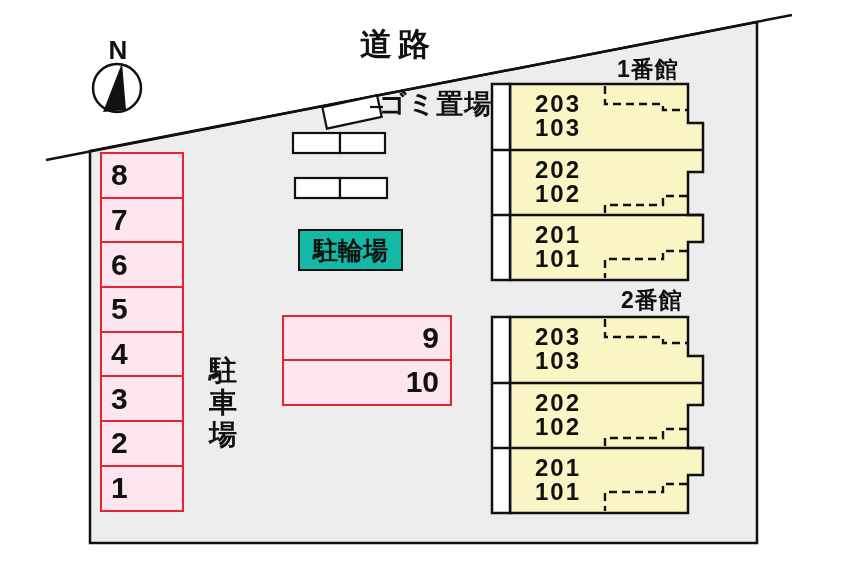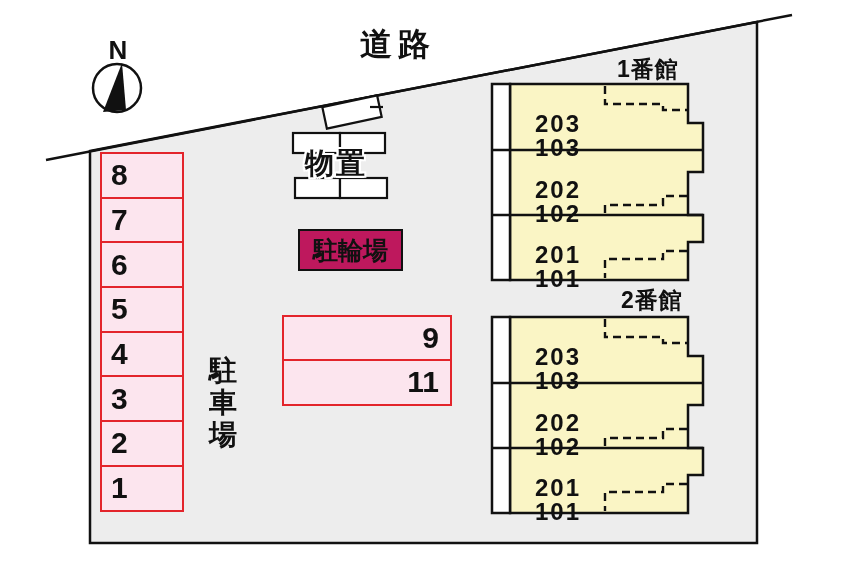"ゴミ置場" div.lbl { html: none -> <div>ゴミ置場</div> }
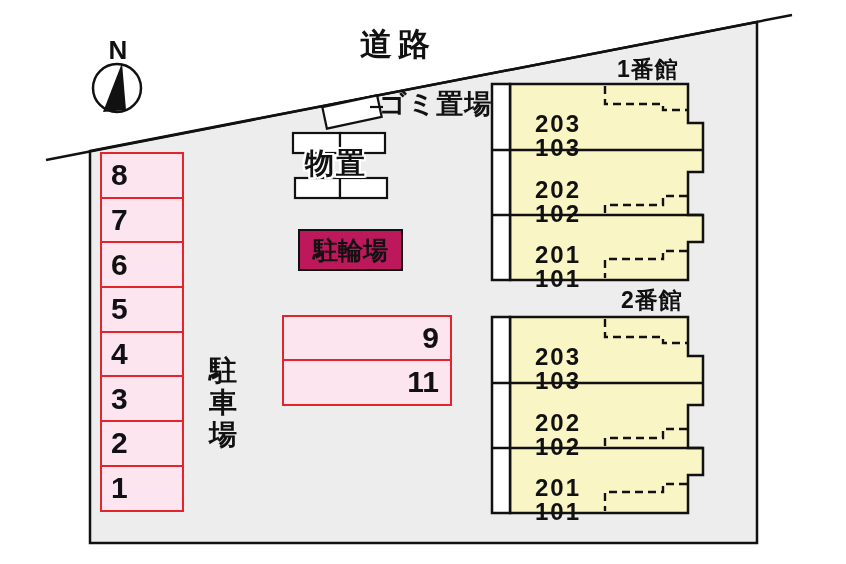"203" .unit-nums { margin-top: 20px -> none }
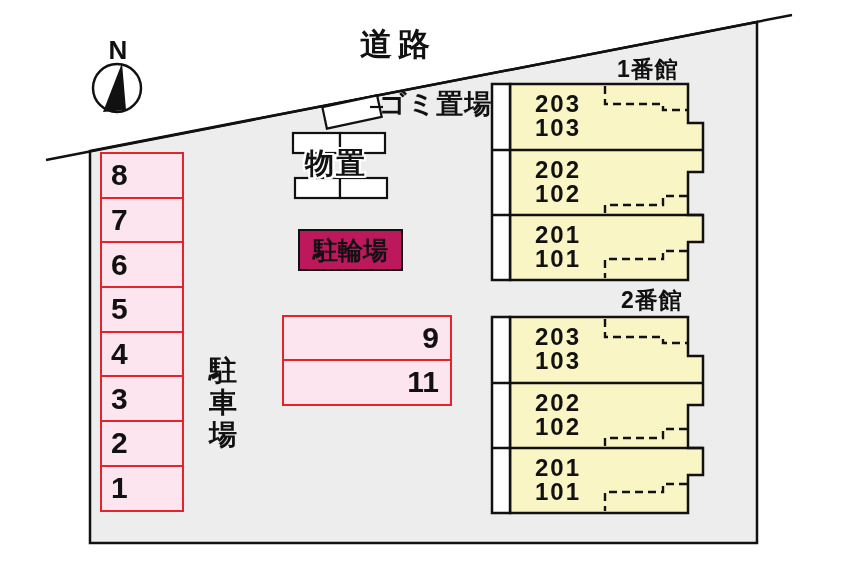"物置" div.lbl { html: <div>物置</div> -> none }
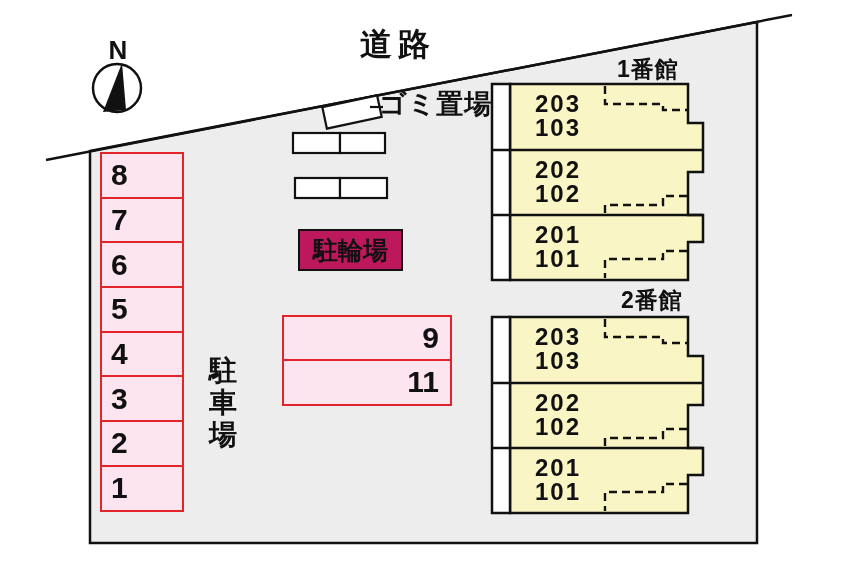"駐輪場" .bicycle-box { background: #be185d -> #14b8a6 }
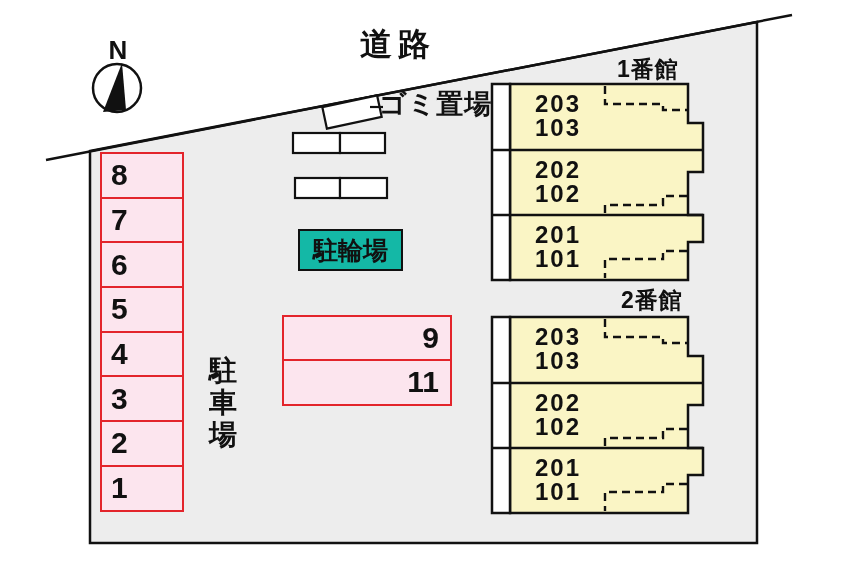"10" div.pcell { html: none -> <div>10</div> }
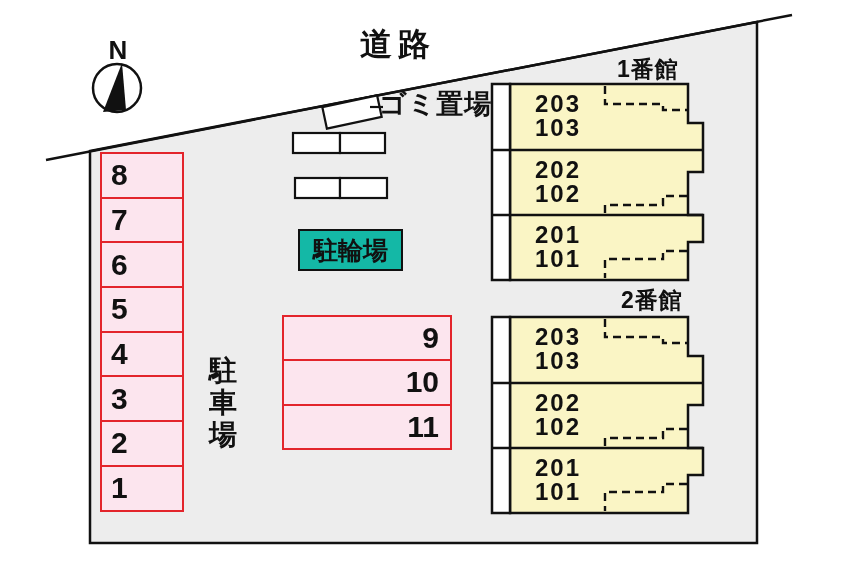"11" div.pcell { html: <div>11</div> -> none }
